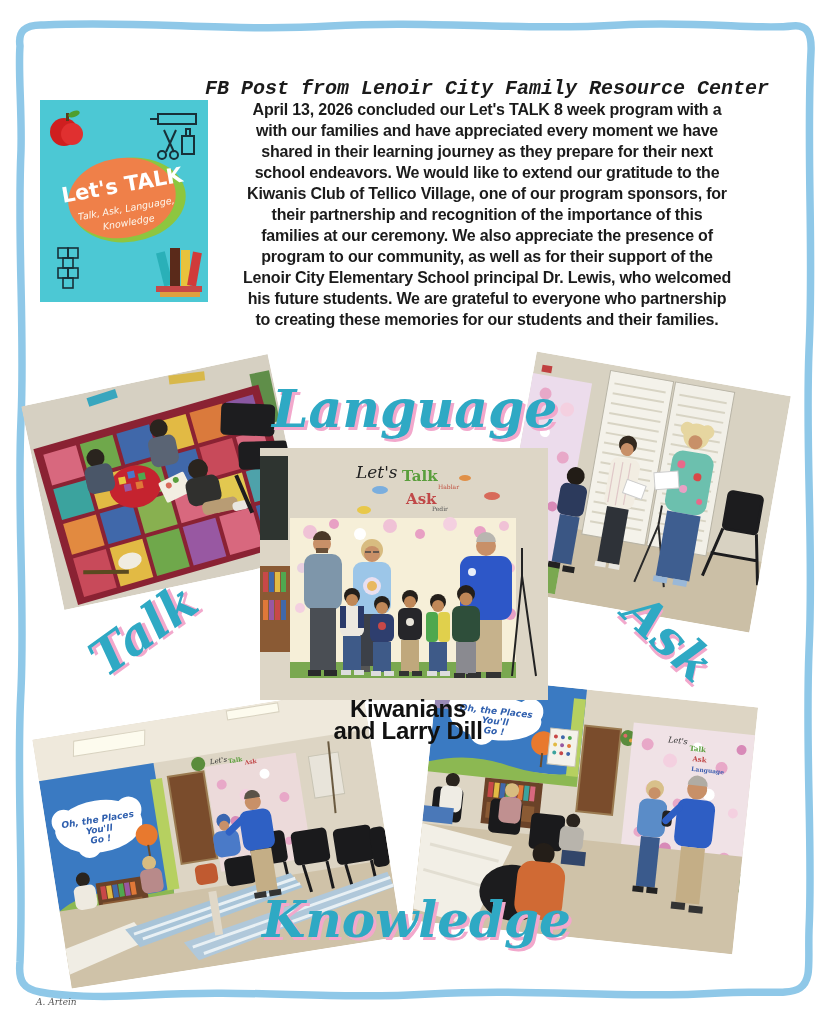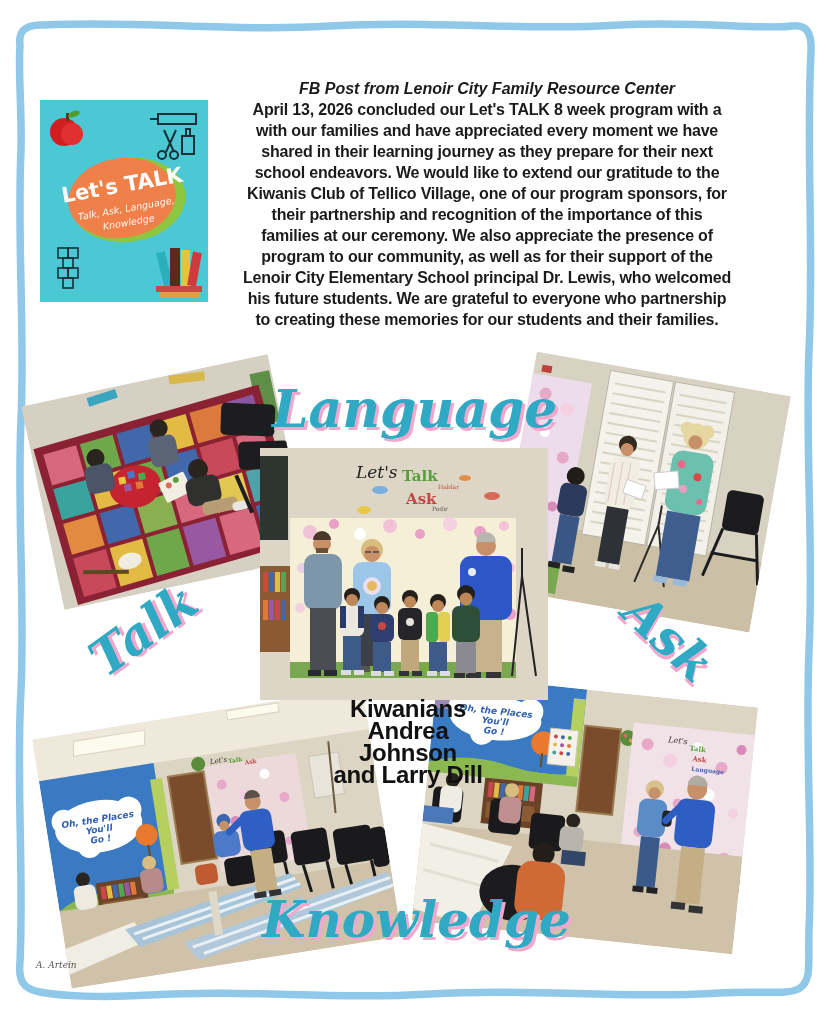"FB Post from Lenoir City" #header-text .title { font-family: none -> Liberation Mono, monospace; font-size: 16px -> 20px }
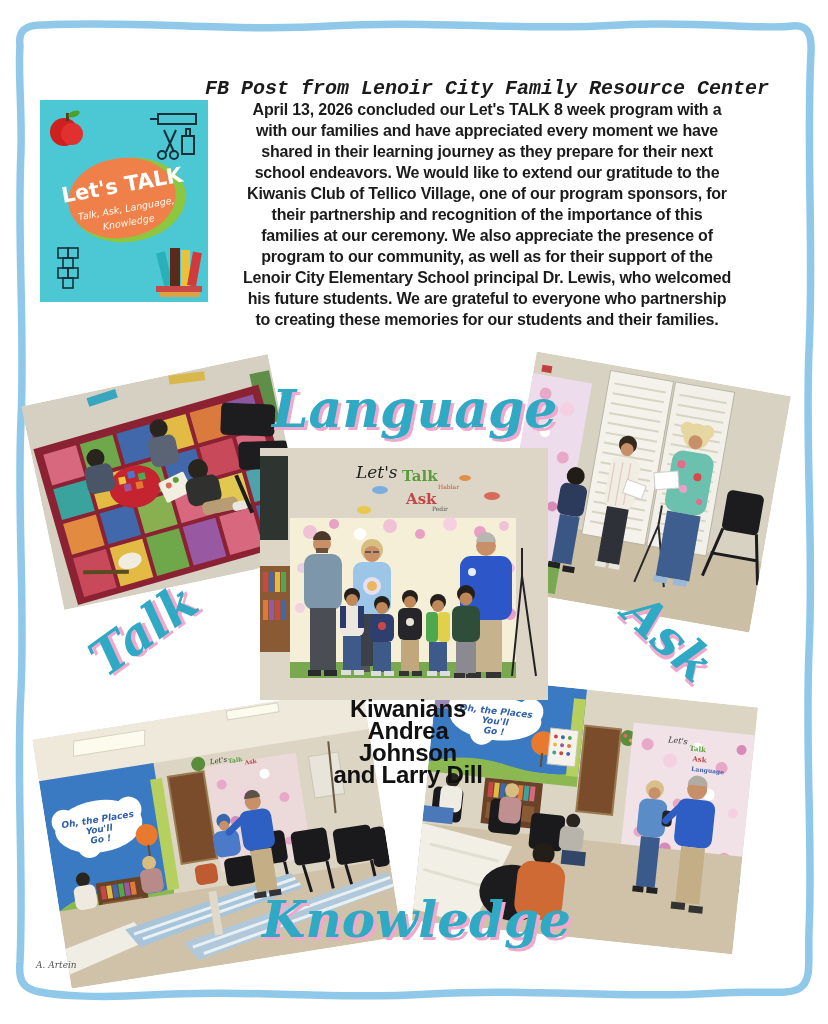"Andrea Johnson" div { html: <div>Andrea Johnson</div> -> none }
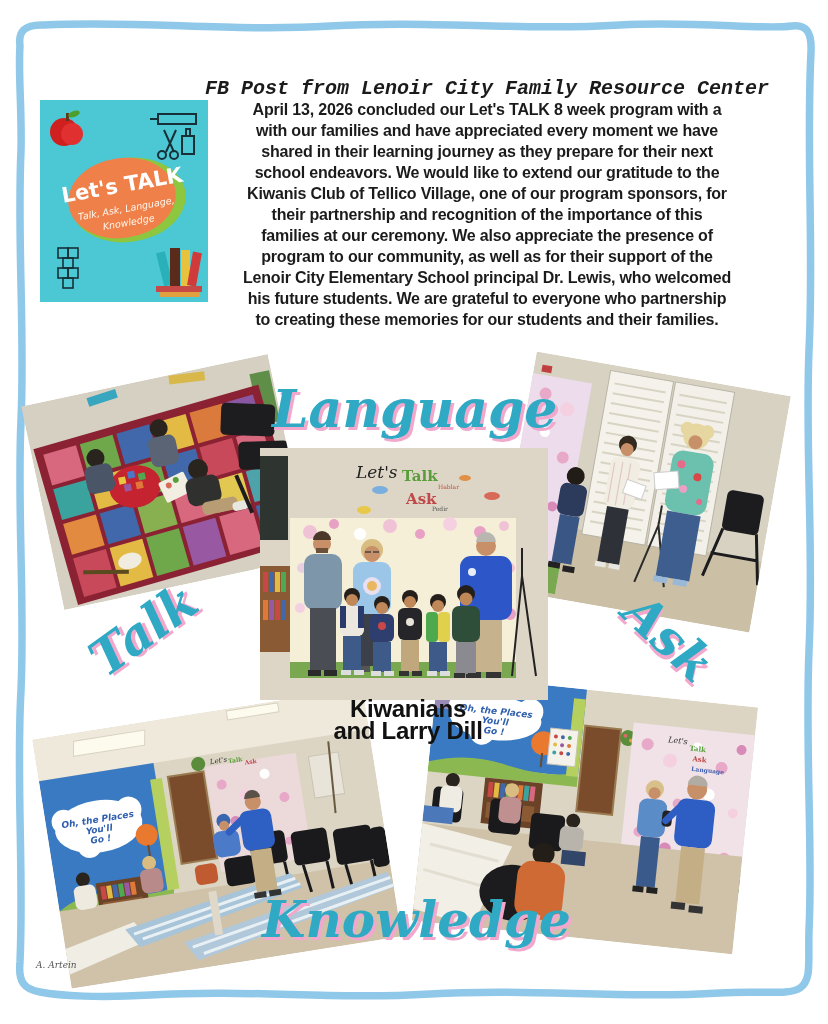"A. Artein" #signature { top: 960px -> 997px }
